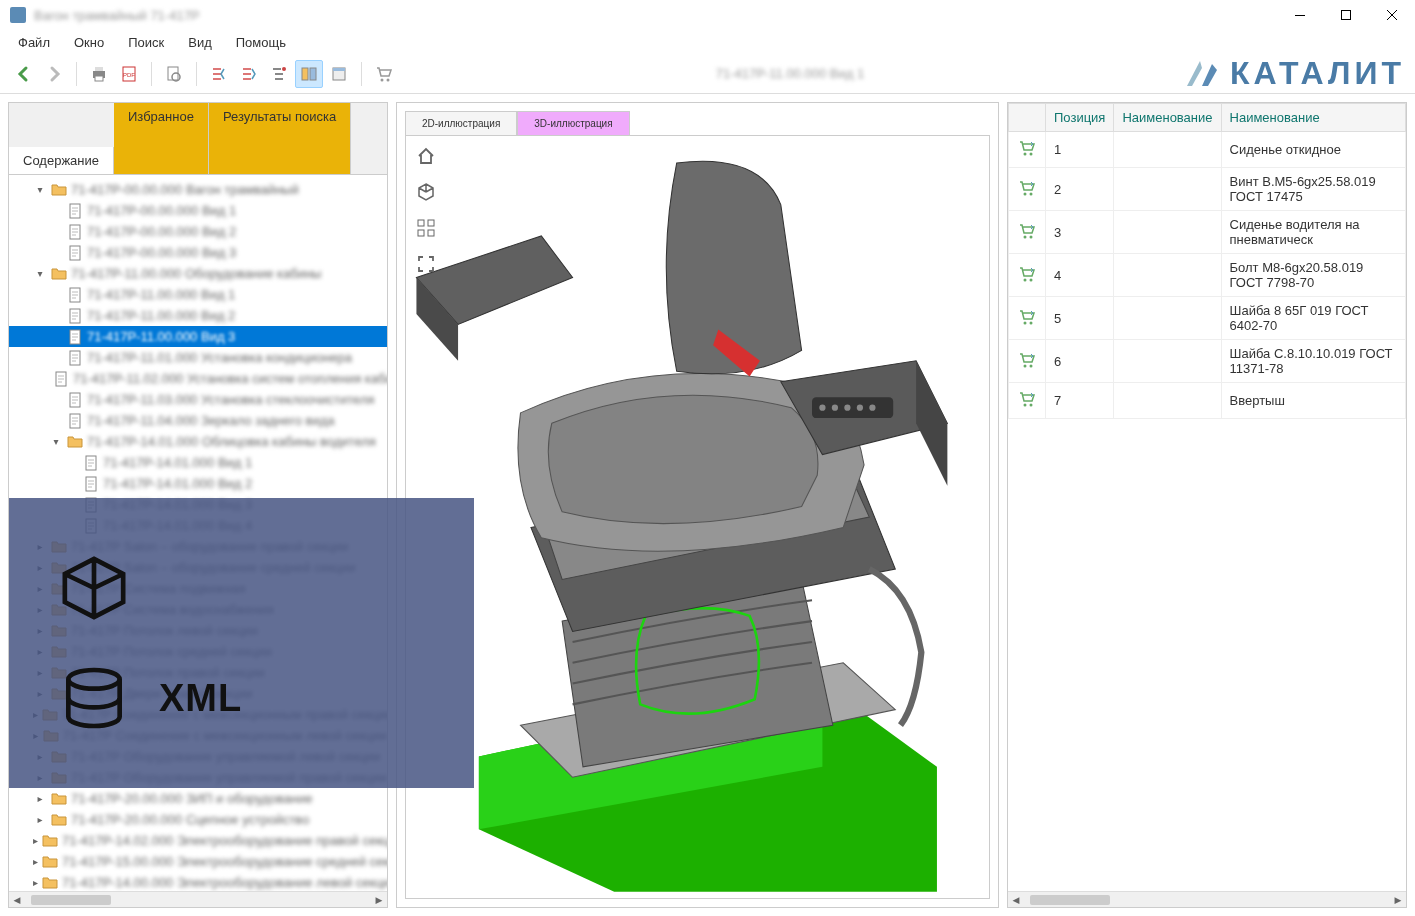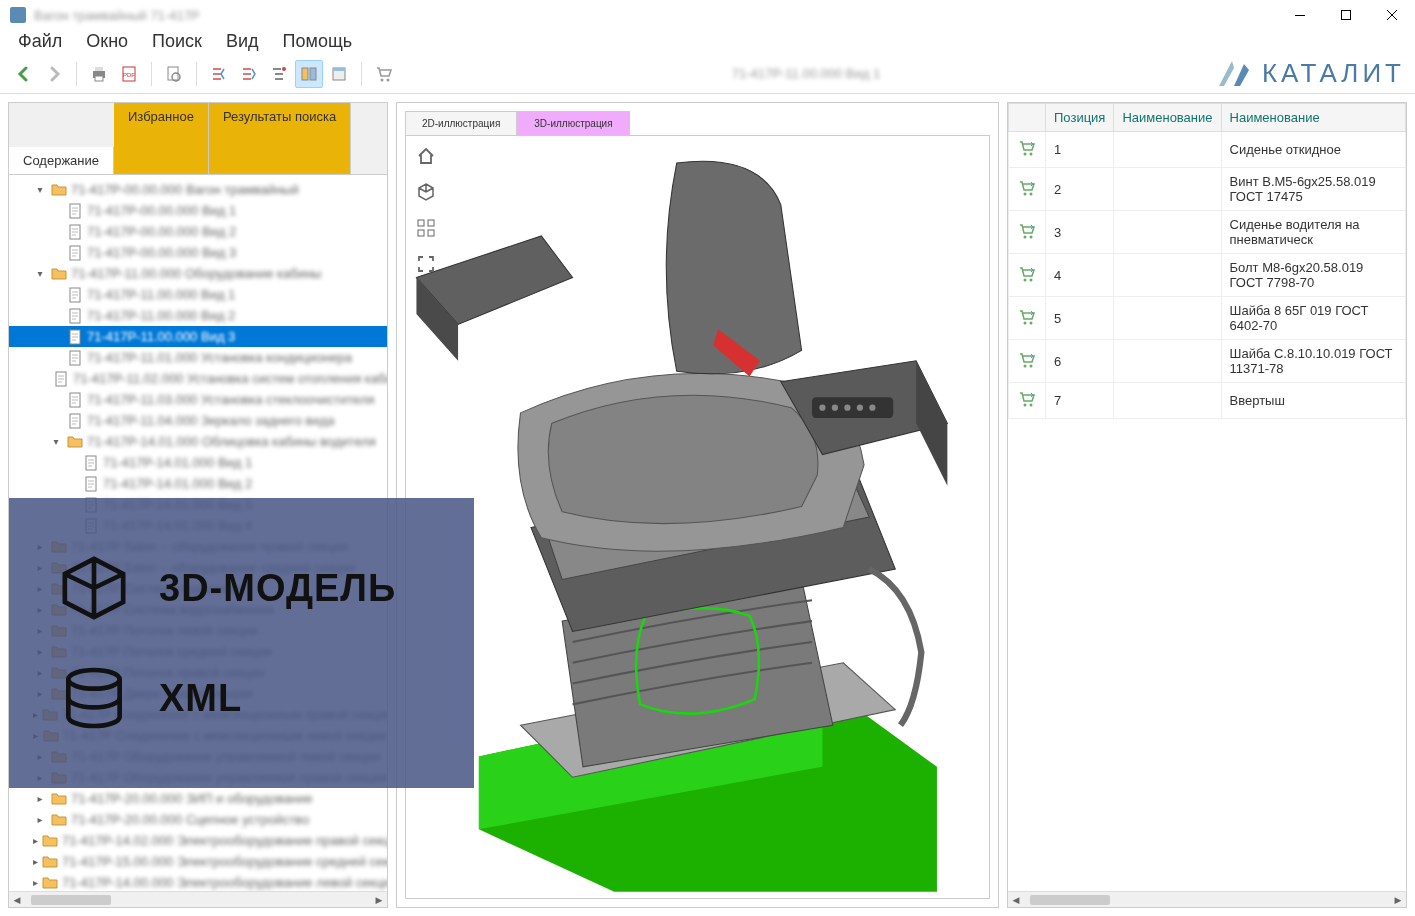"Файл" .menubar { align-items: flex-end -> center; font-size: 18px -> 13px }
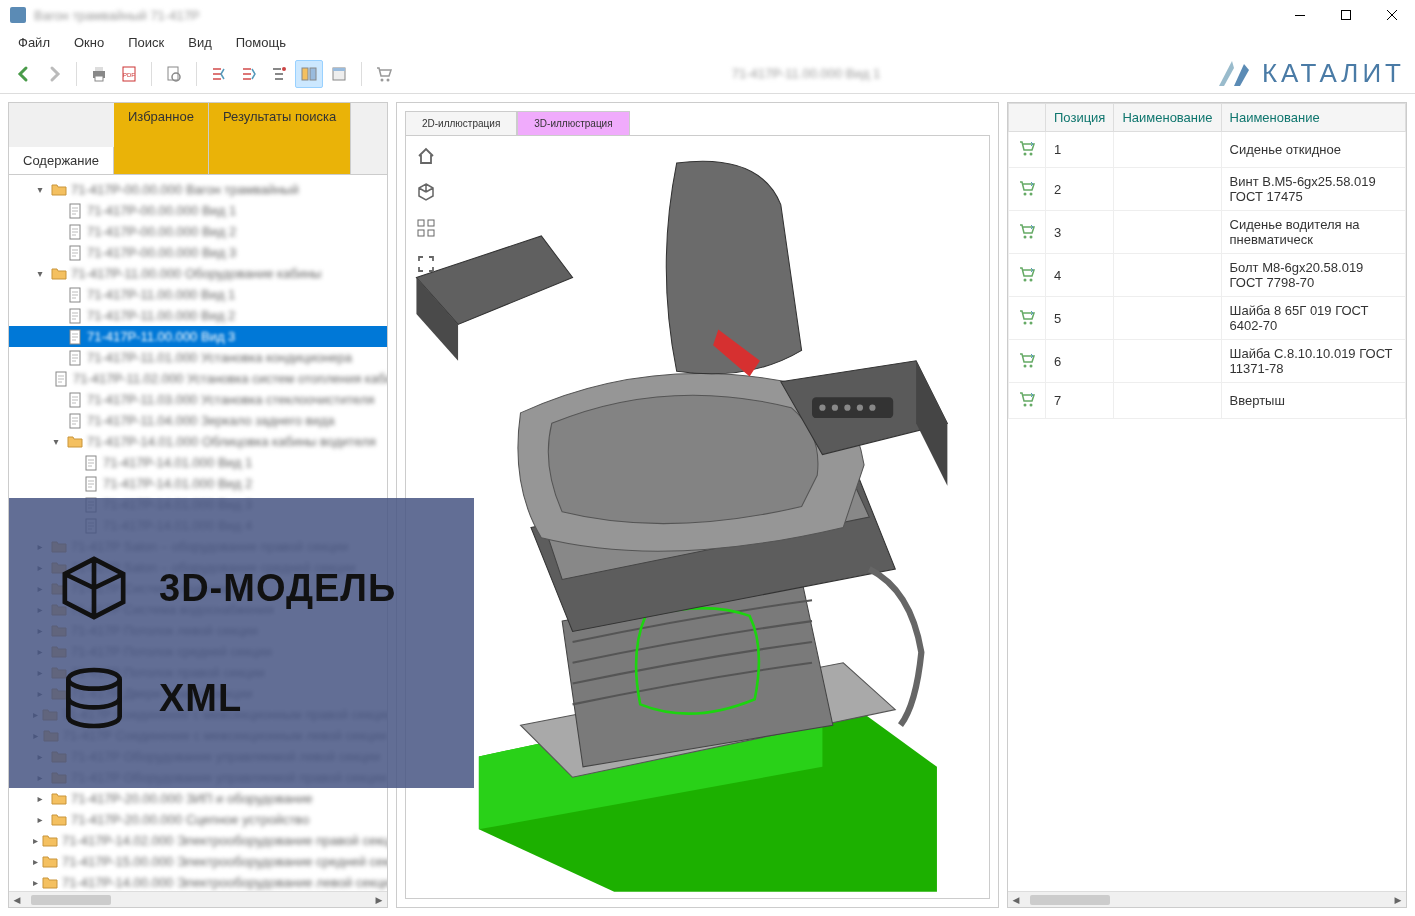"КАТАЛИТ" .brand { font-size: 26px -> 32px; font-weight: 400 -> 700 }
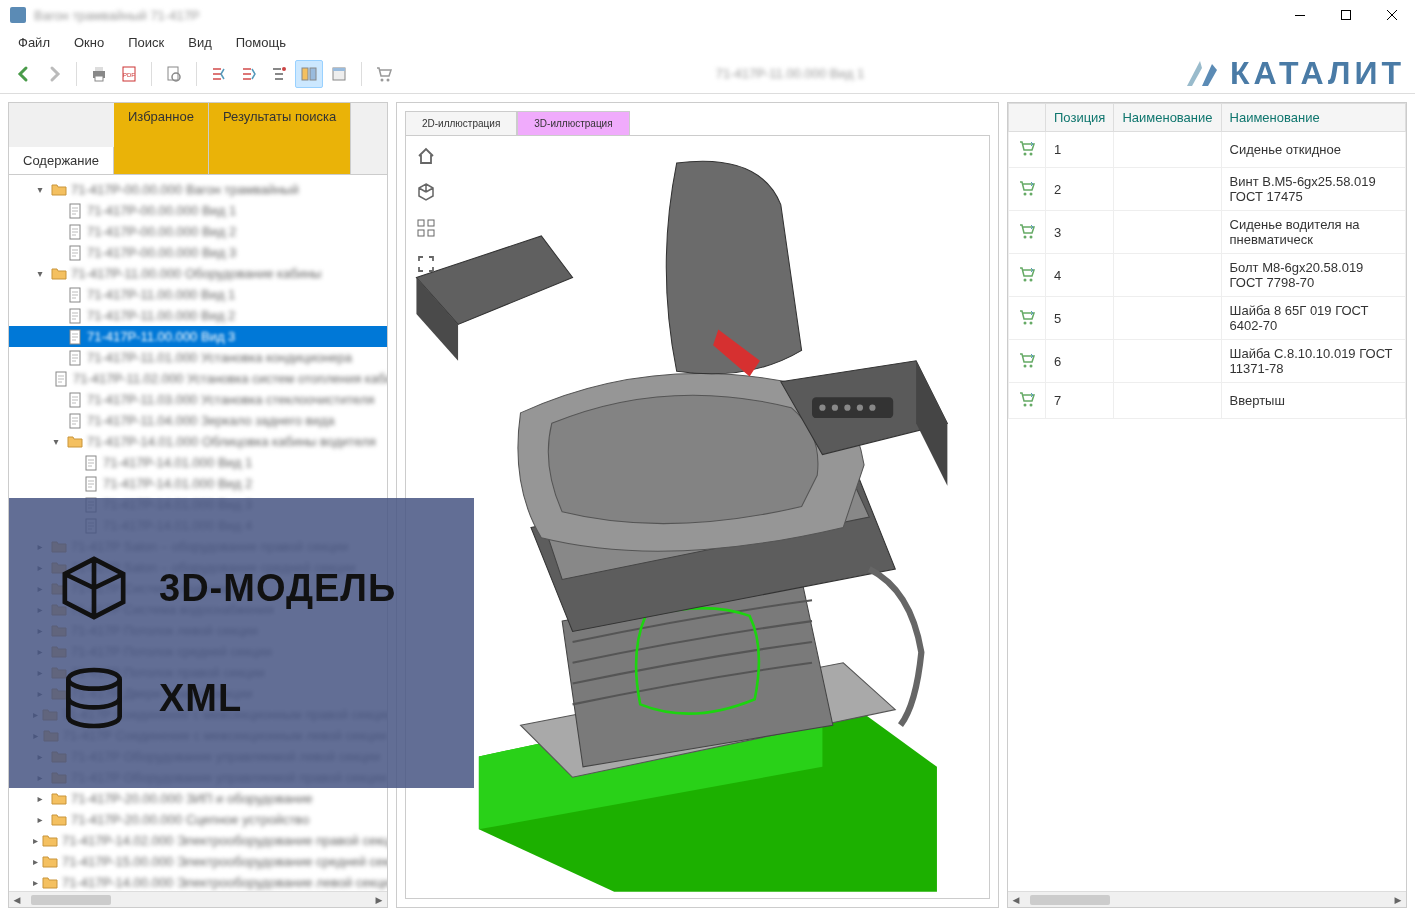"3D-МОДЕЛЬ" span.label { html: <span>3D-МОДЕЛЬ</span> -> none }
